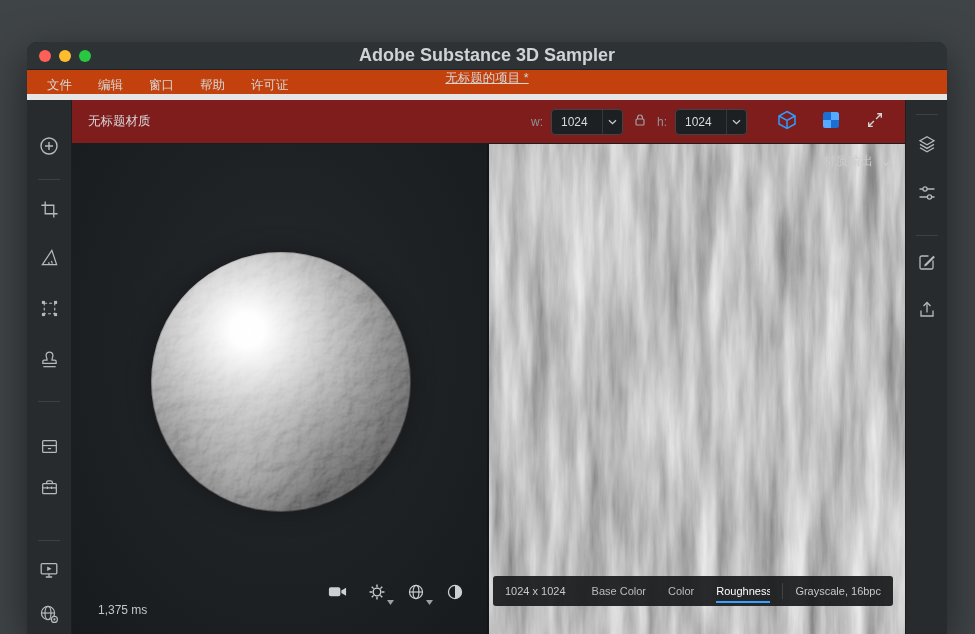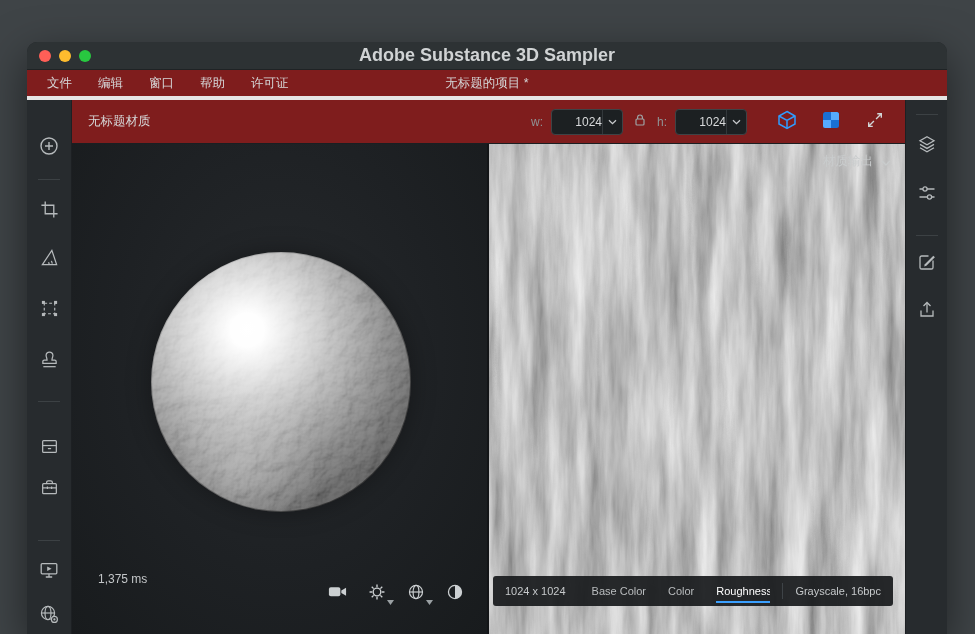"文件" .menubar { align-items: center -> none; background: #7f1d1d -> #c2410c; border-bottom: 4px solid #e5e5e5 -> 6px solid #e5e5e5 }
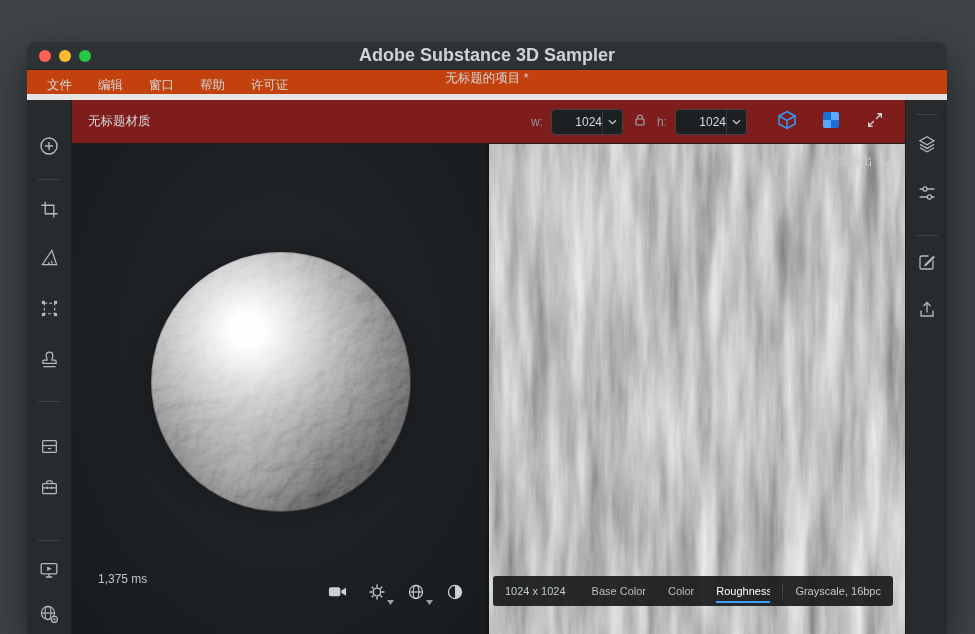"无标题的项目 *" .project-title { text-decoration: none -> underline }
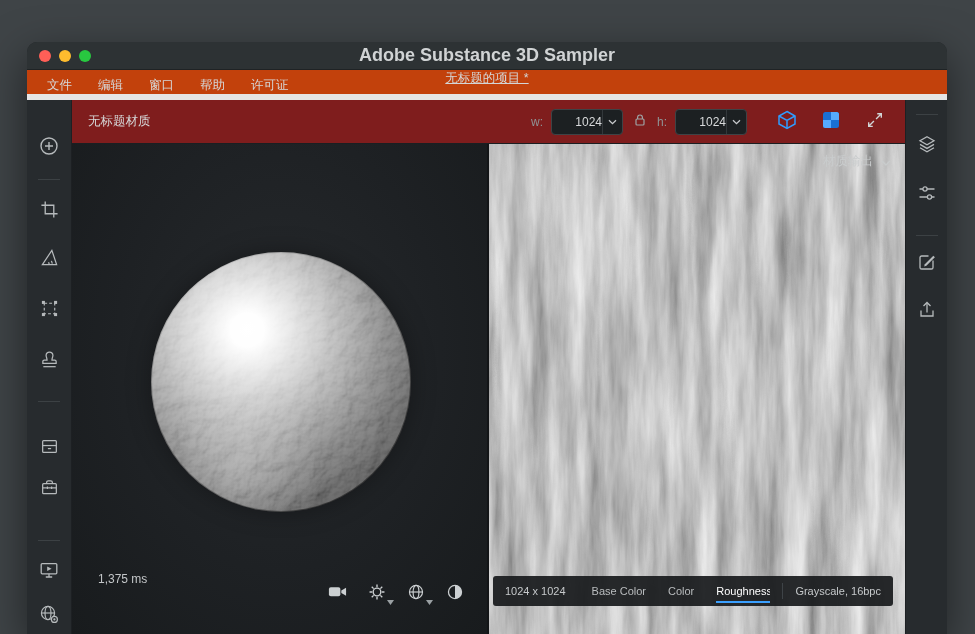"1024" .dropdown .val { text-align: right -> none }
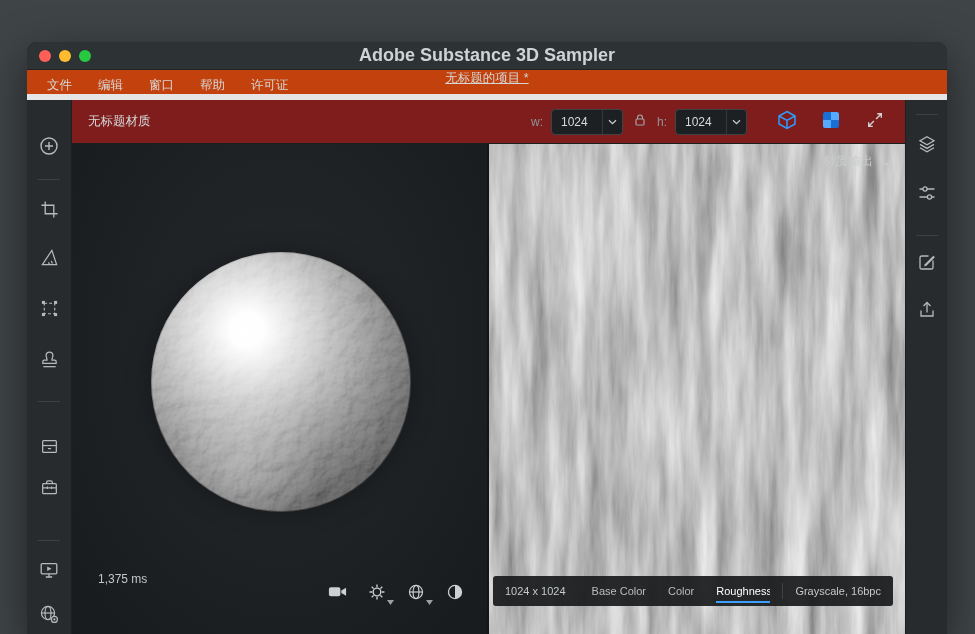"1,375 ms" .render-time { bottom: 48px -> 17px }
